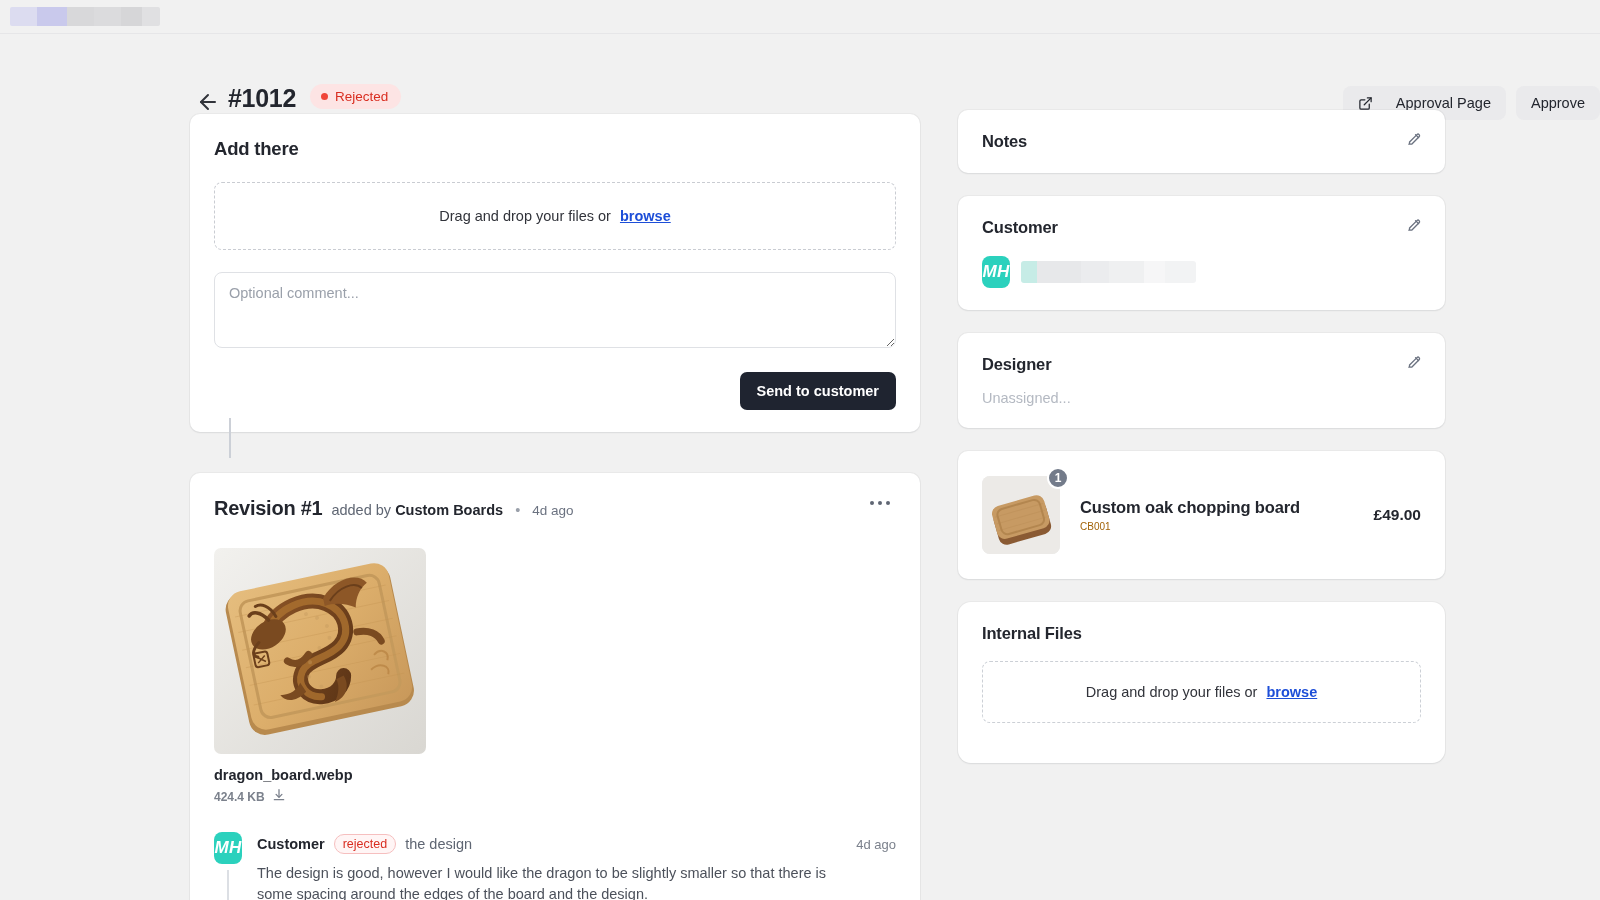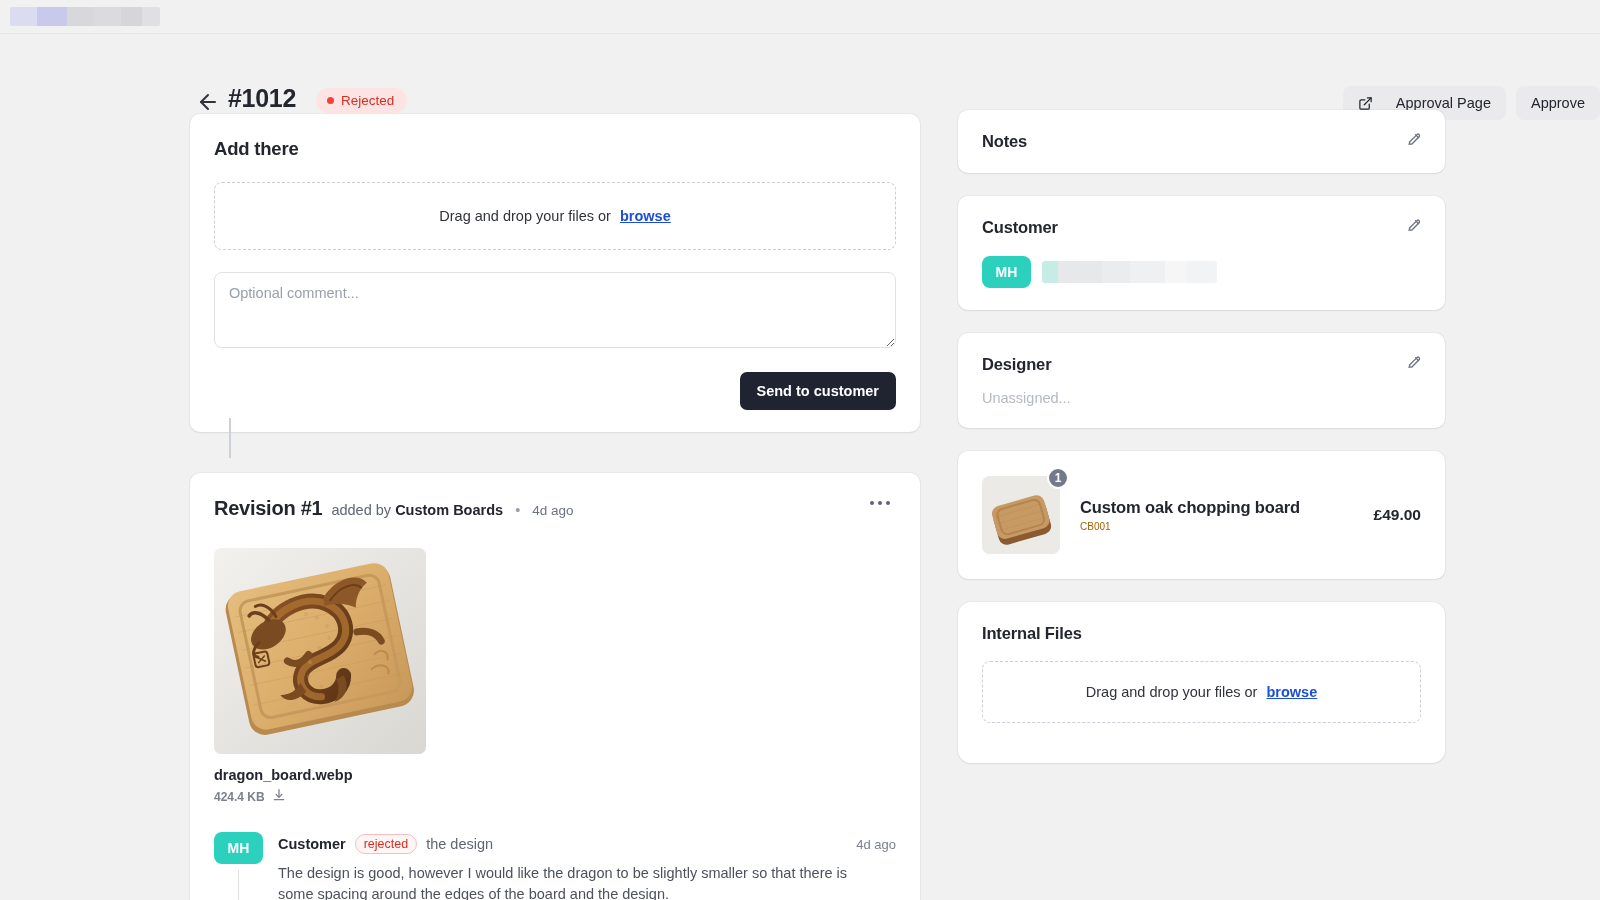"#1012" .title-row { align-items: flex-end -> flex-start; gap: 20px -> 14px }
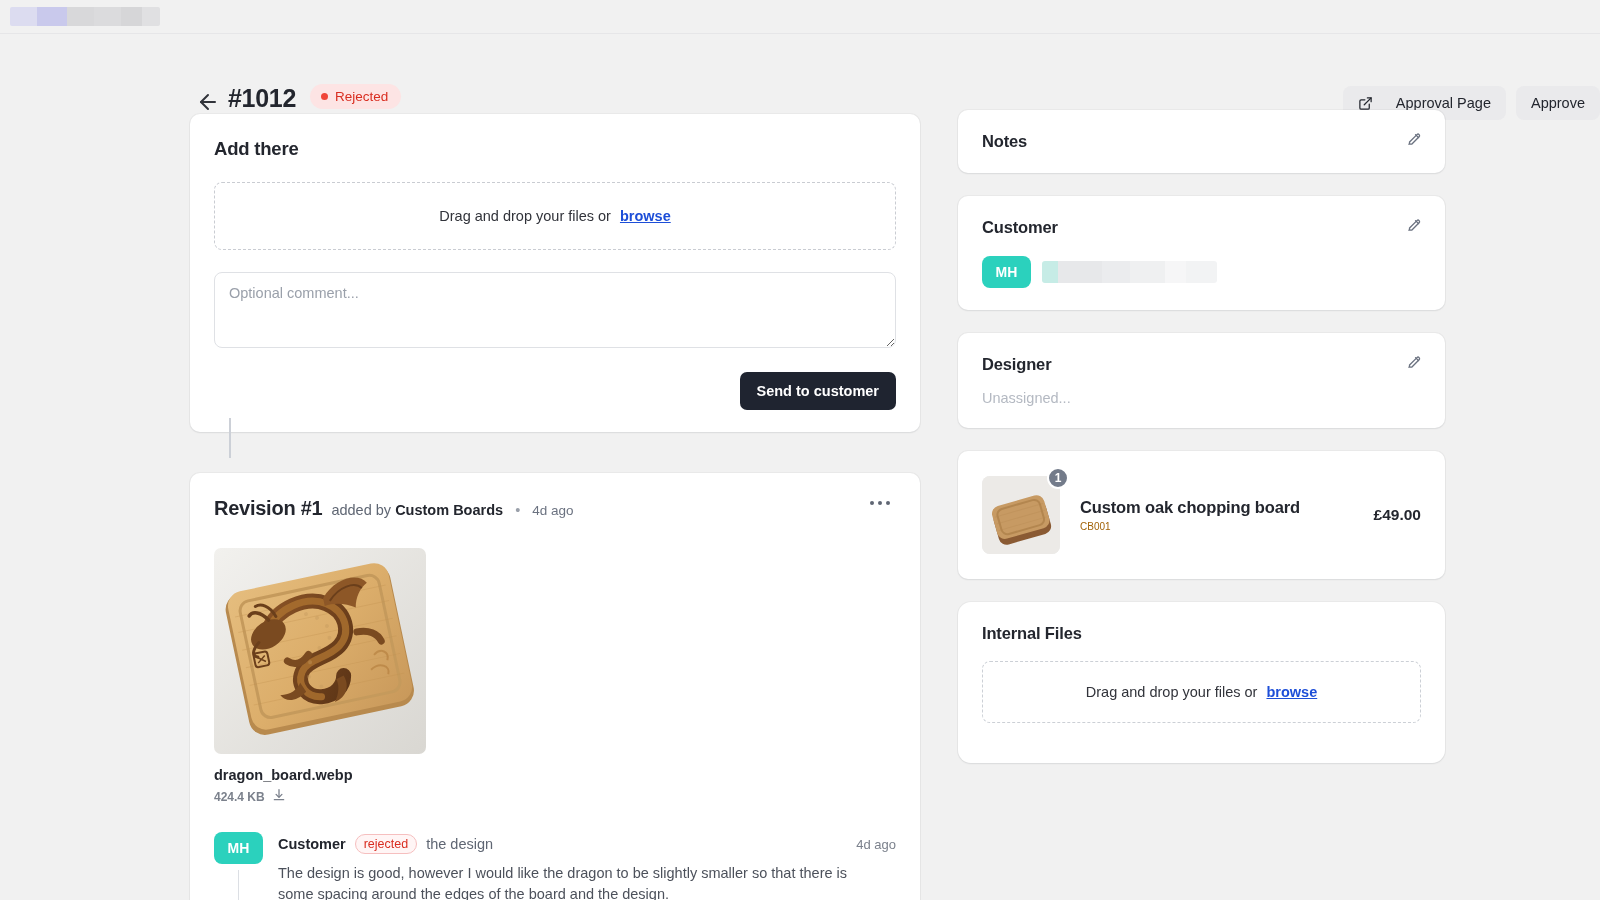"MH" .avatar { font-size: 14px -> 17px; font-style: none -> italic; width: 49px -> 28px }
